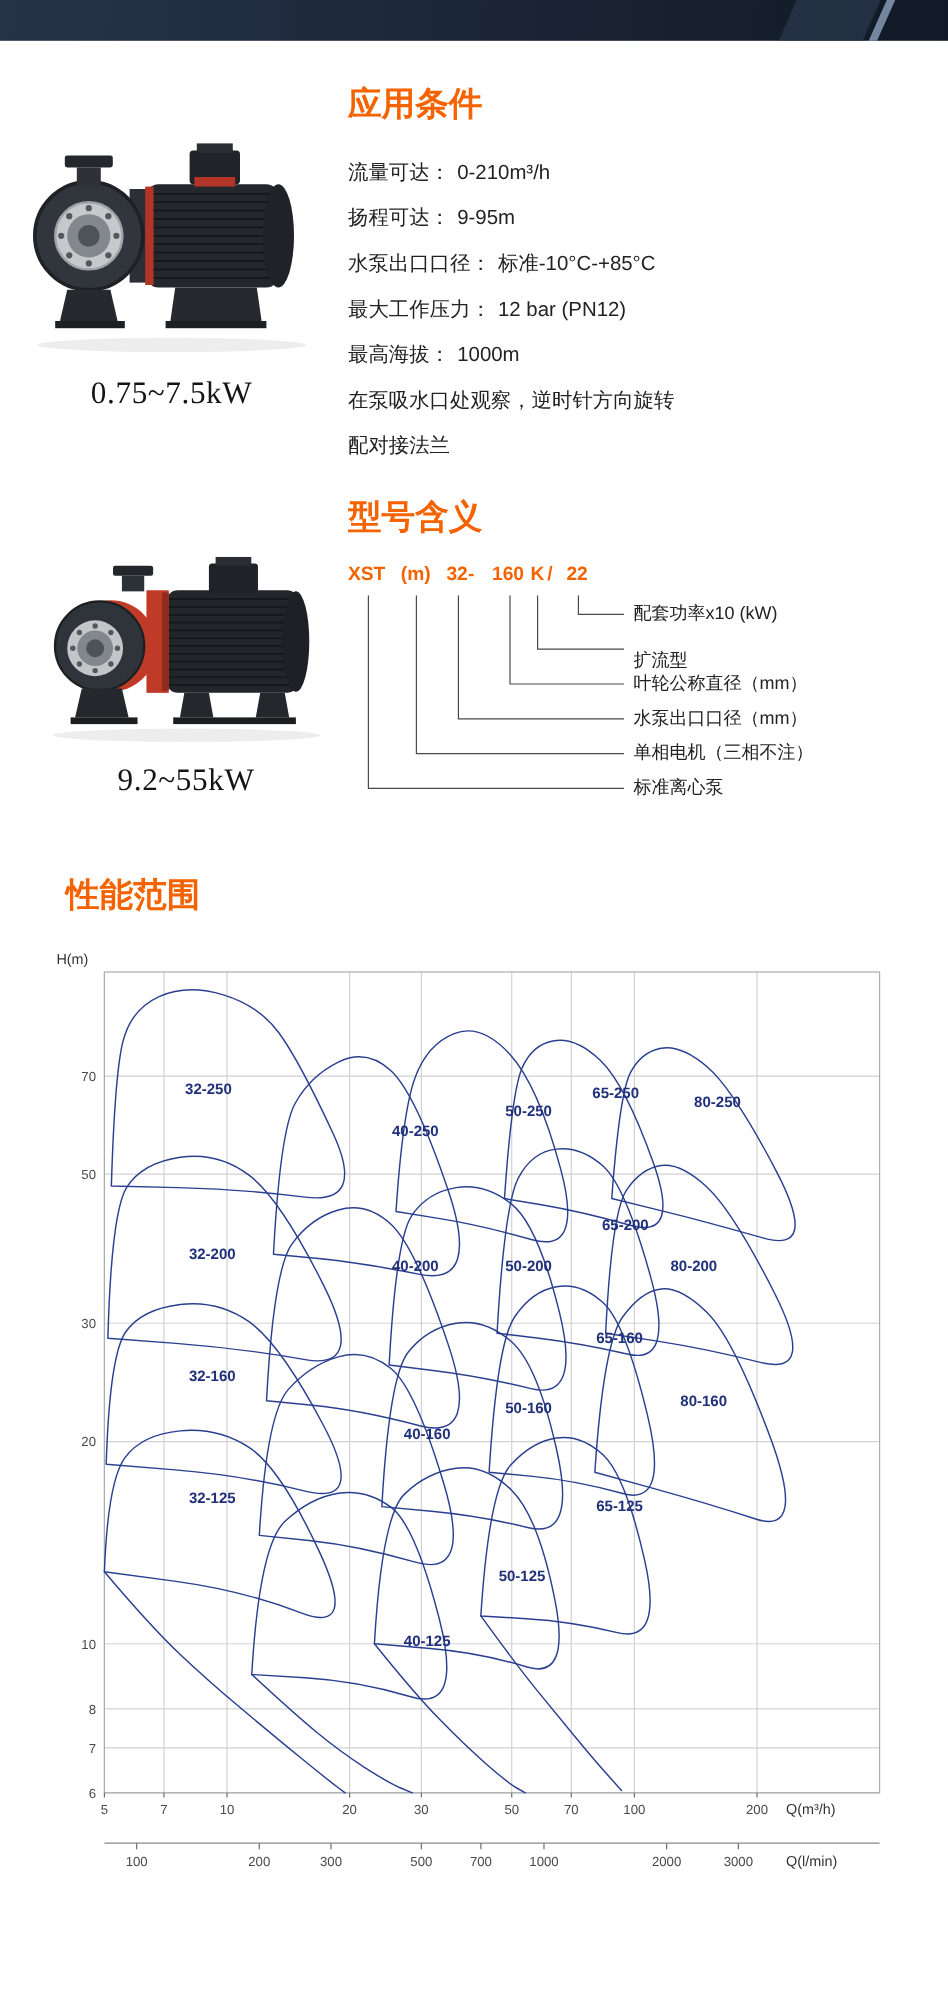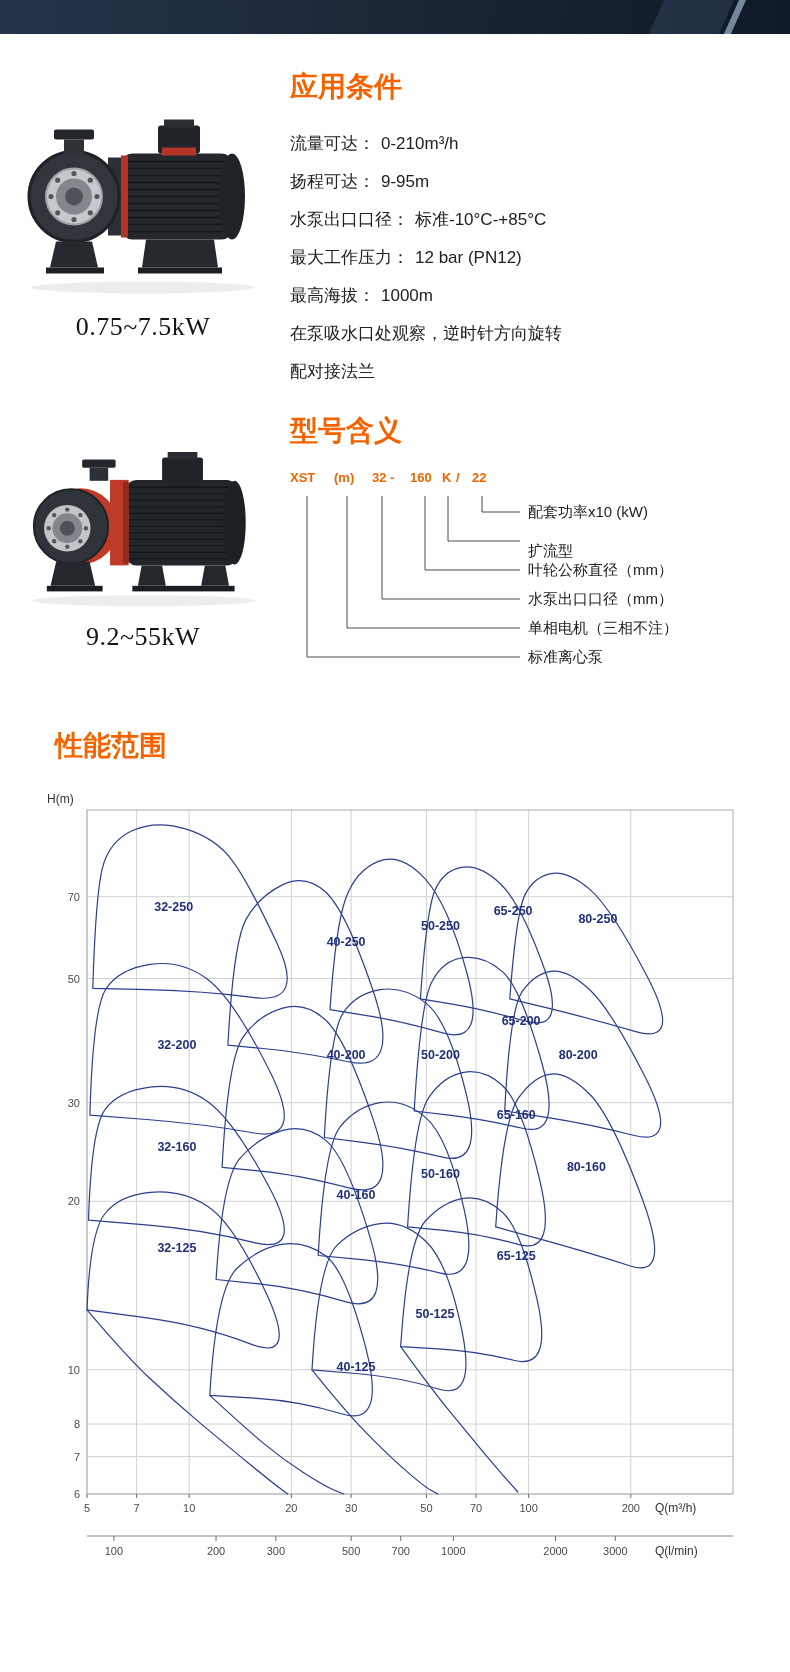"XST" .code { font-size: 13px -> 16px }
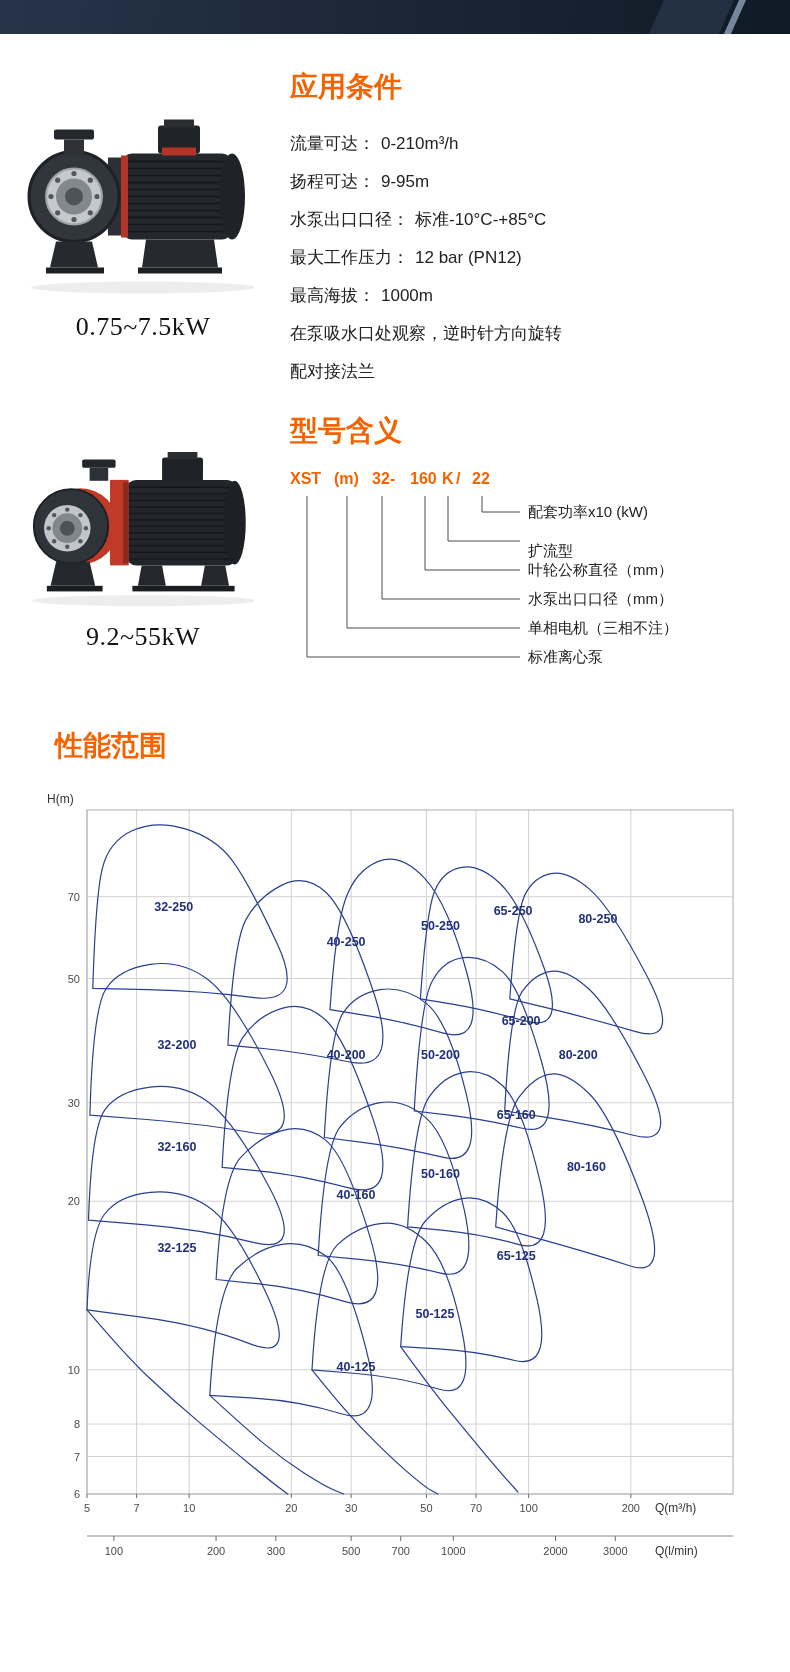"9.2~55kW" figure.fig { margin: 0 -> 12px }
